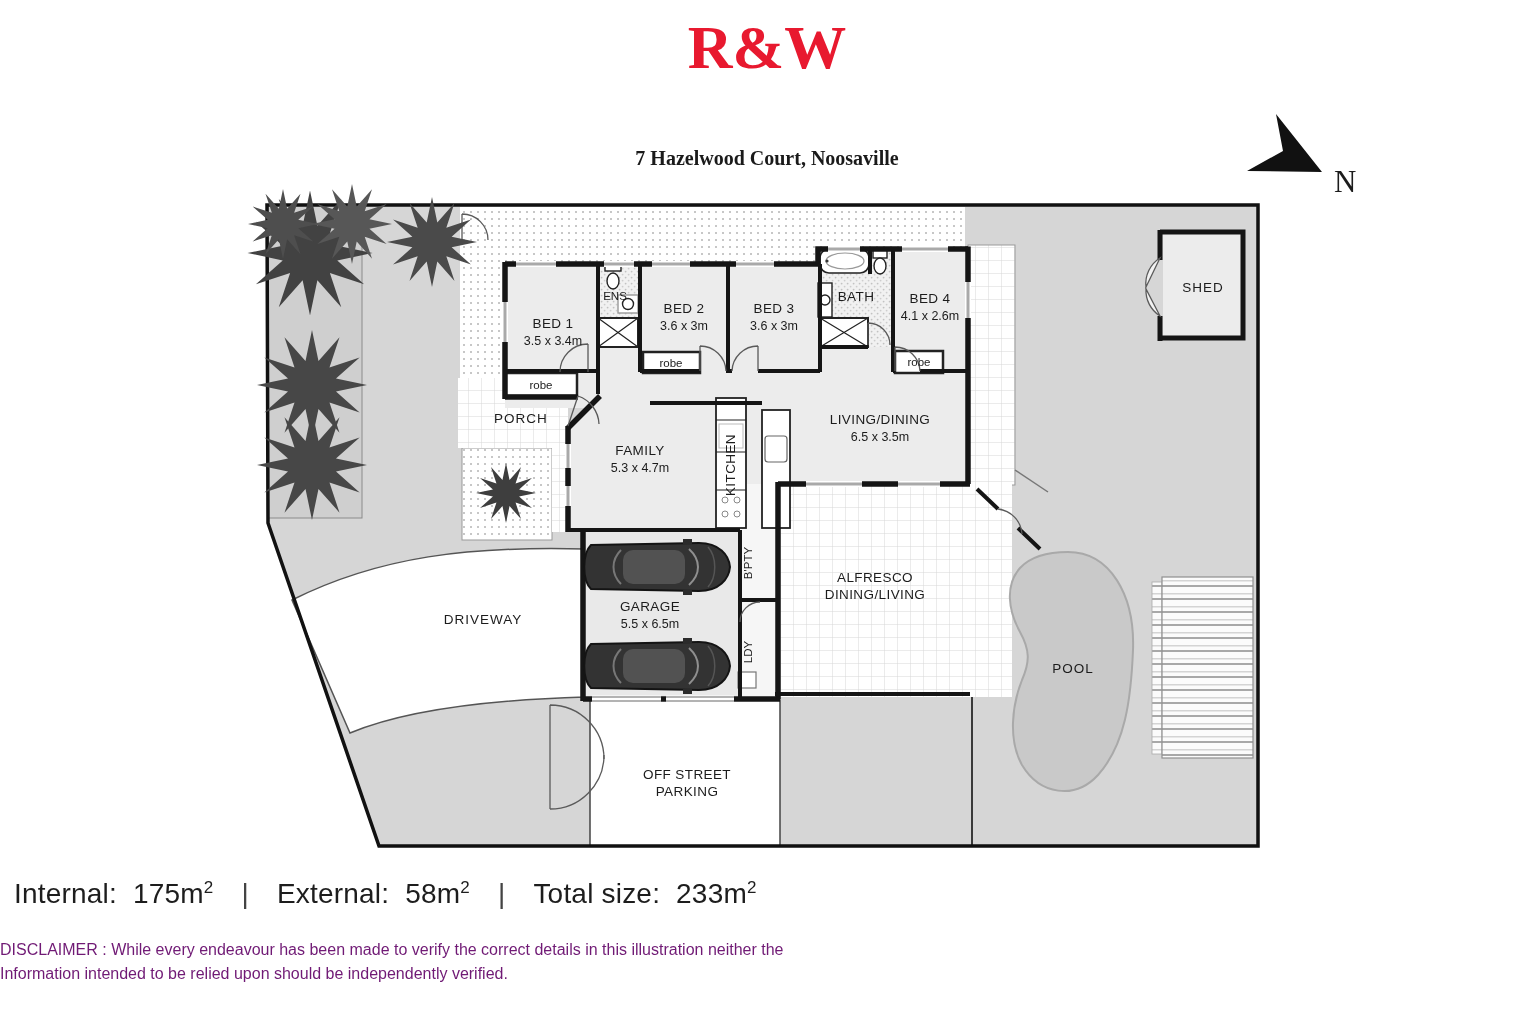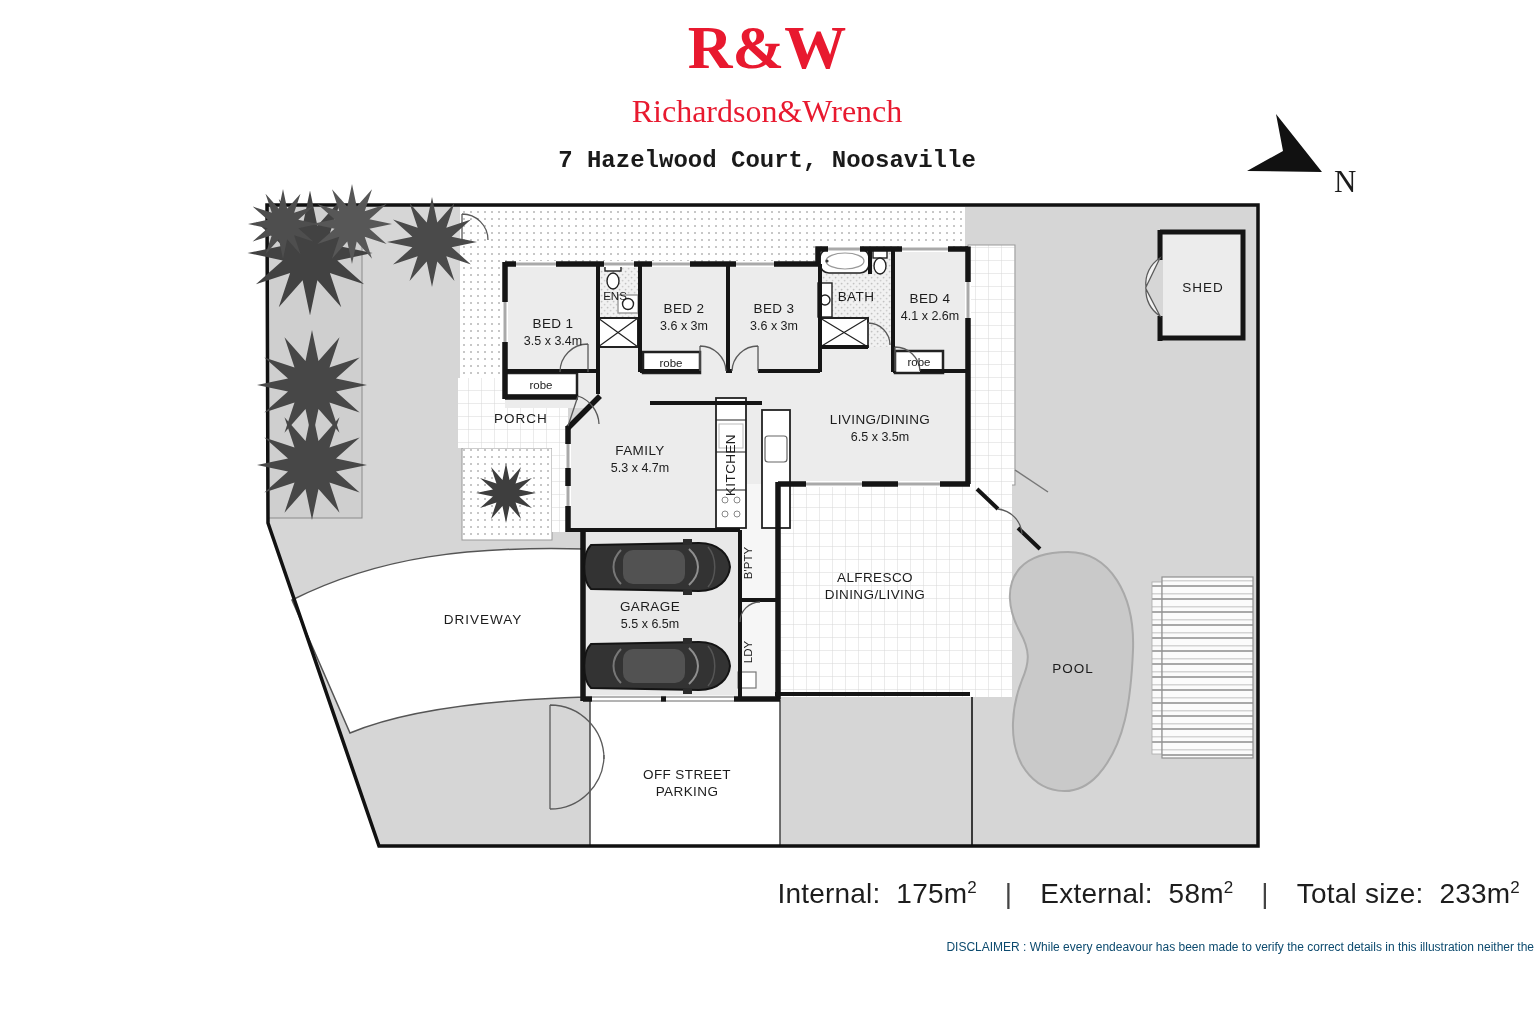"Richardson&Wrench" div.hdr { html: <div>Richardson&amp;Wrench</div> -> none }
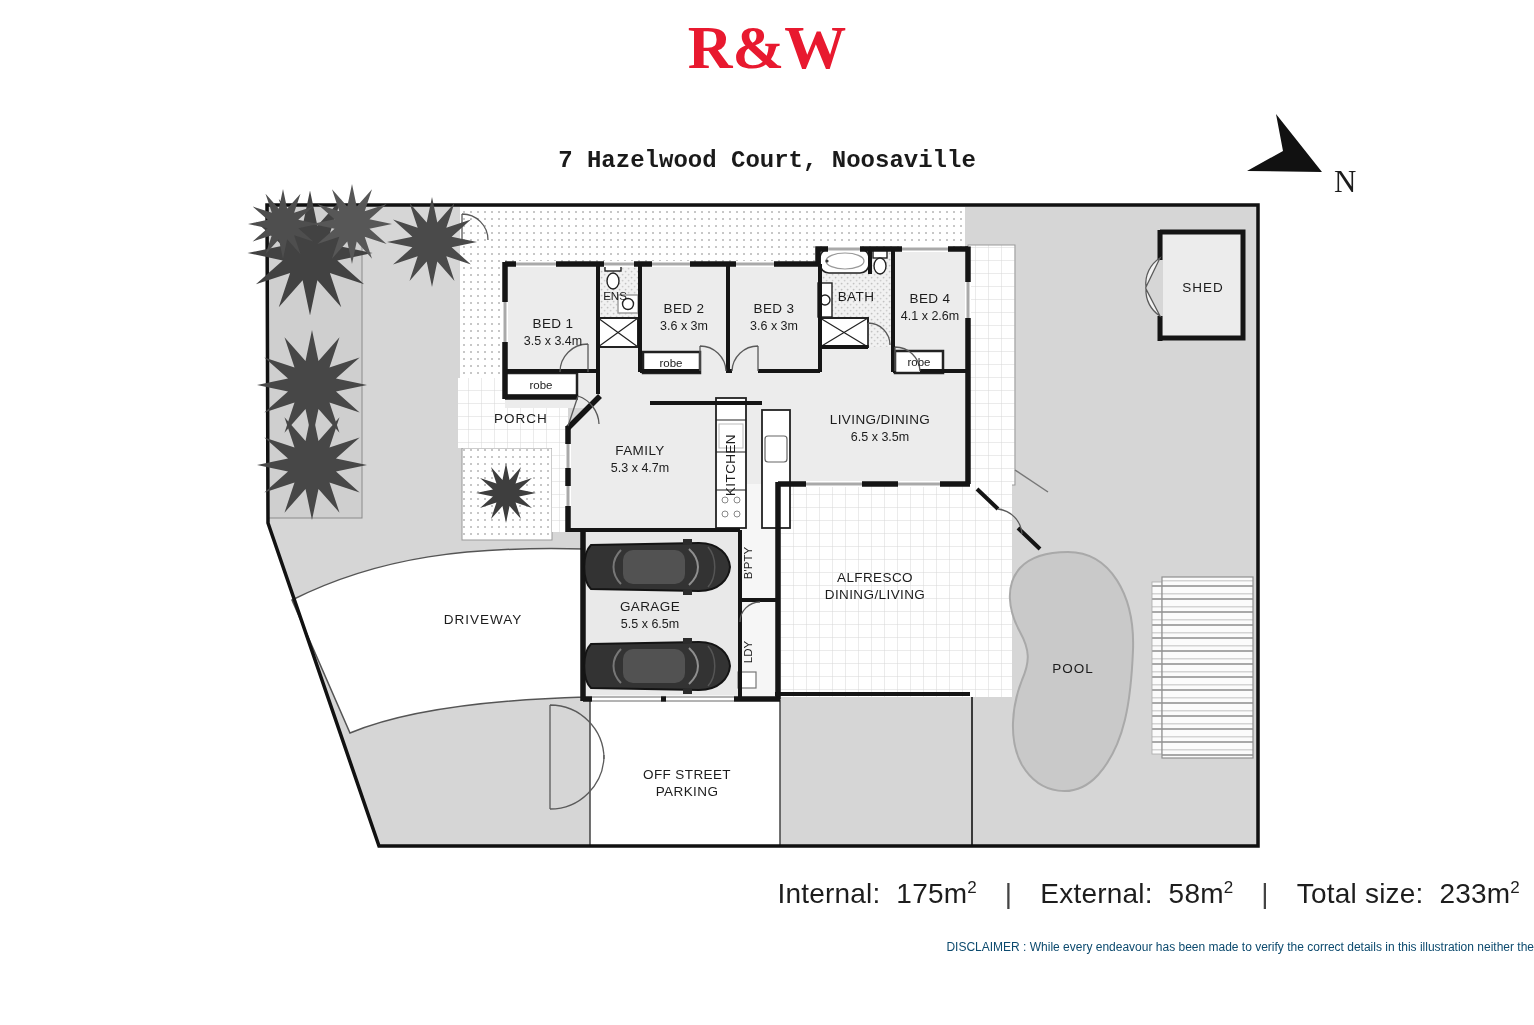"7 Hazelwood Court, Noosaville" .addr { font-family: Liberation Mono, monospace -> Liberation Serif, serif; font-size: 24px -> 20px }
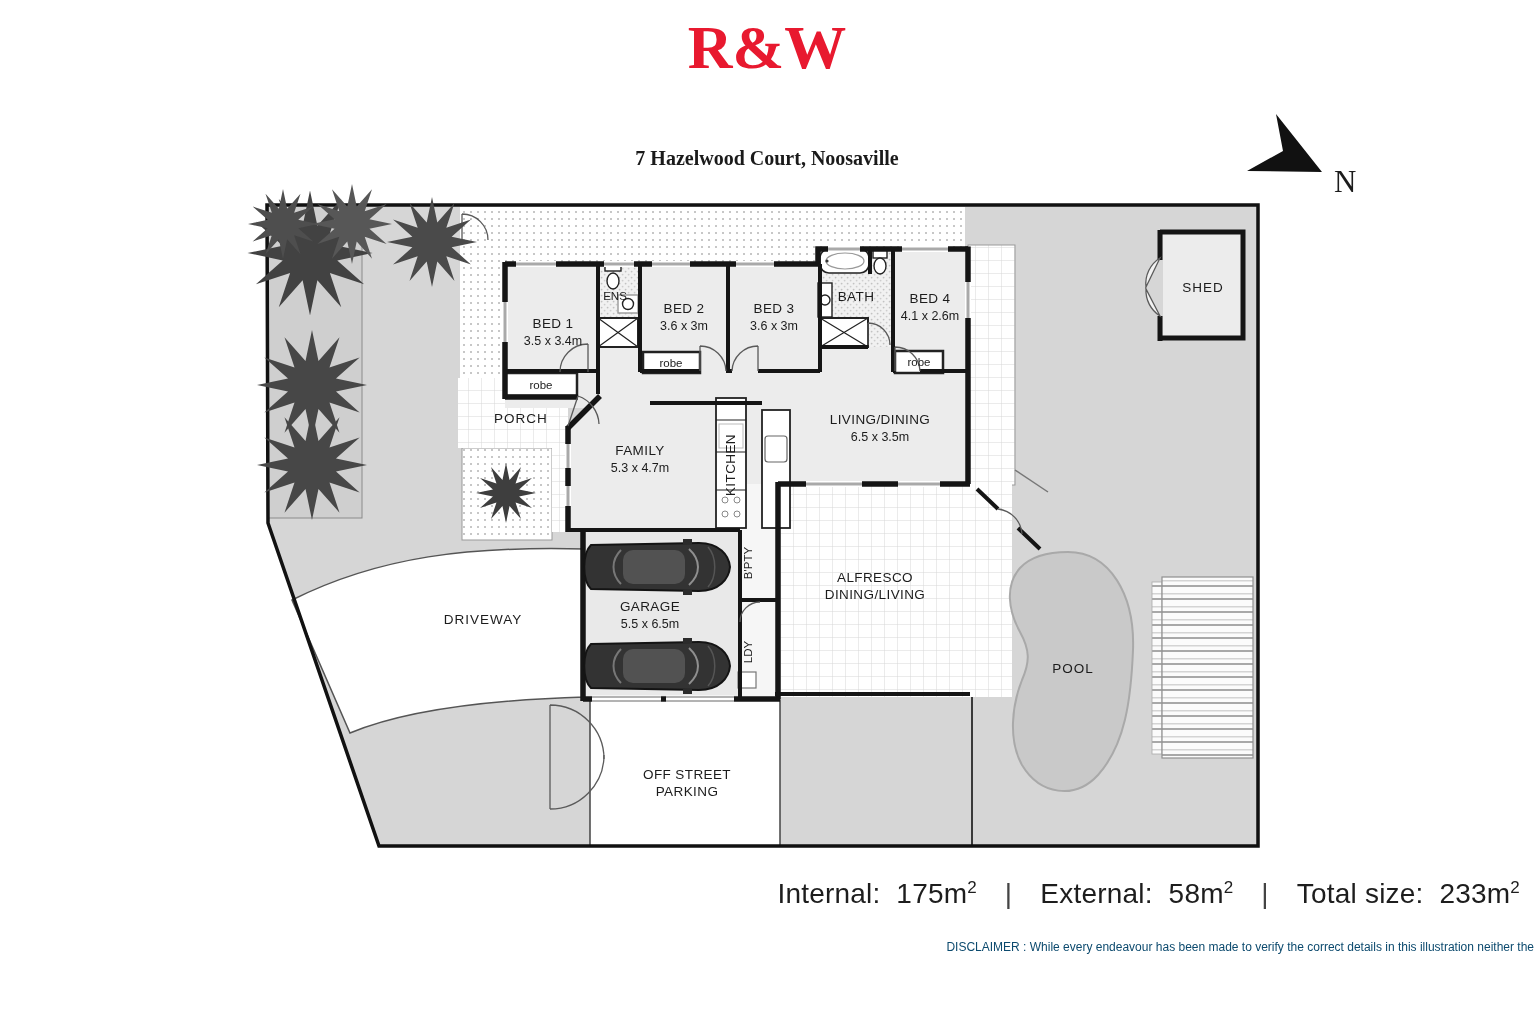"Internal: 175m2 | External: 58m2" .summary { text-align: right -> left }
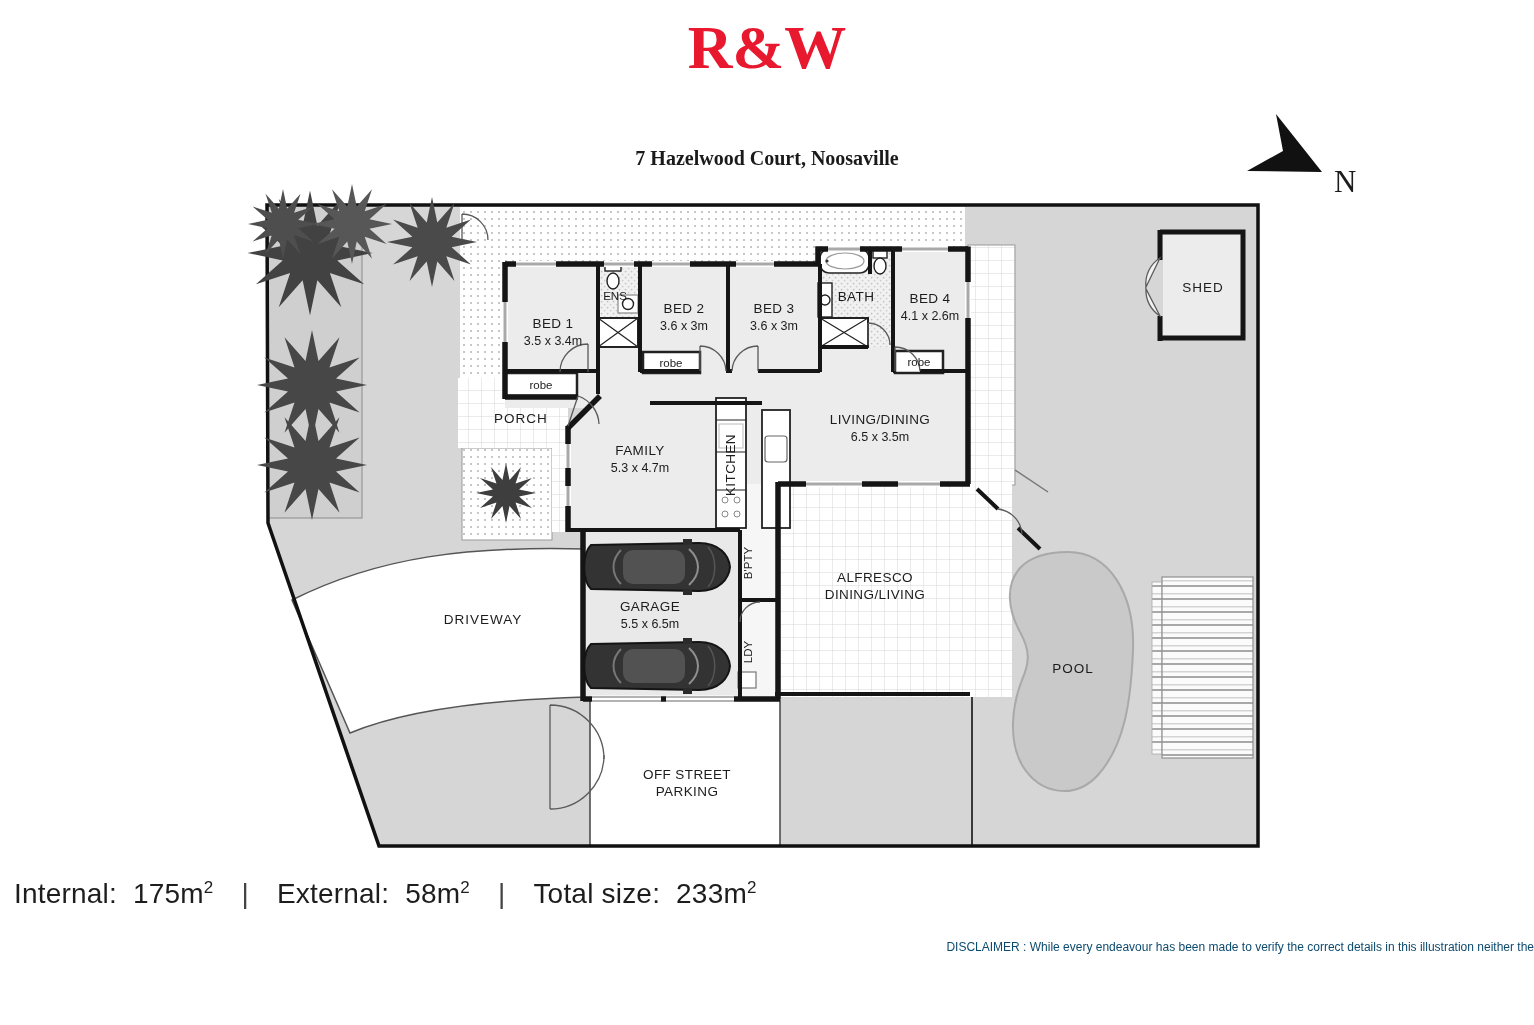"DISCLAIMER : While every endeavour" .disc { color: #0c4a6e -> #701a75; font-size: 12px -> 16px; text-align: right -> left }
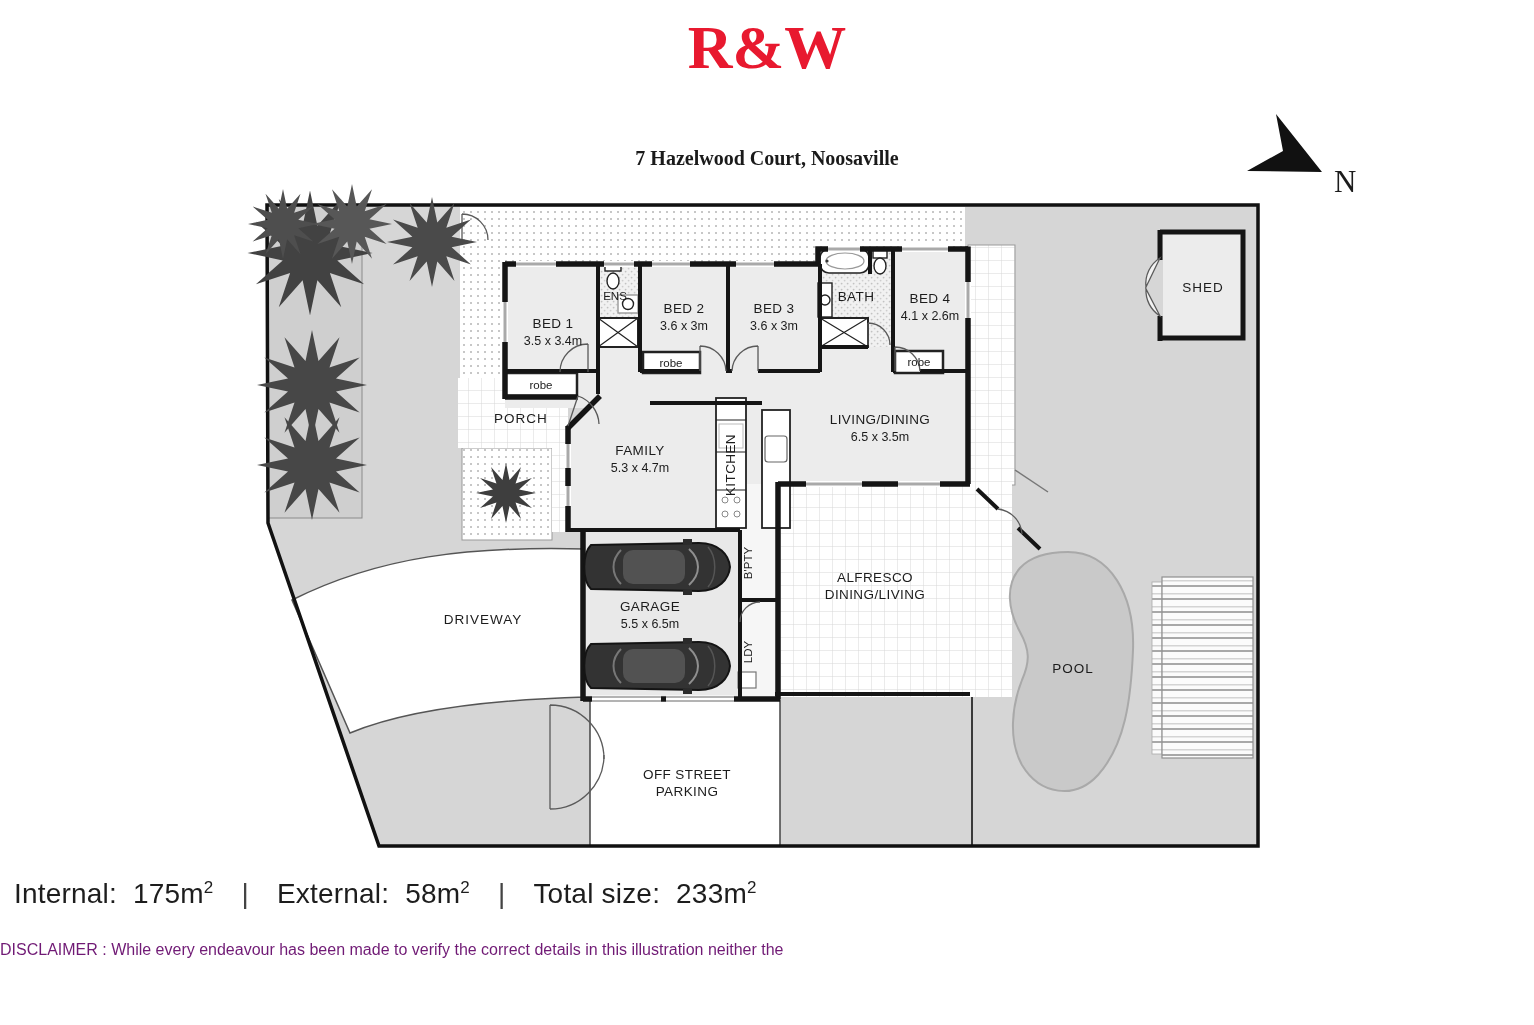"Information intended to be relied" div { html: none -> <div>Information intended to be relied upon should be independently verified.</div> }
